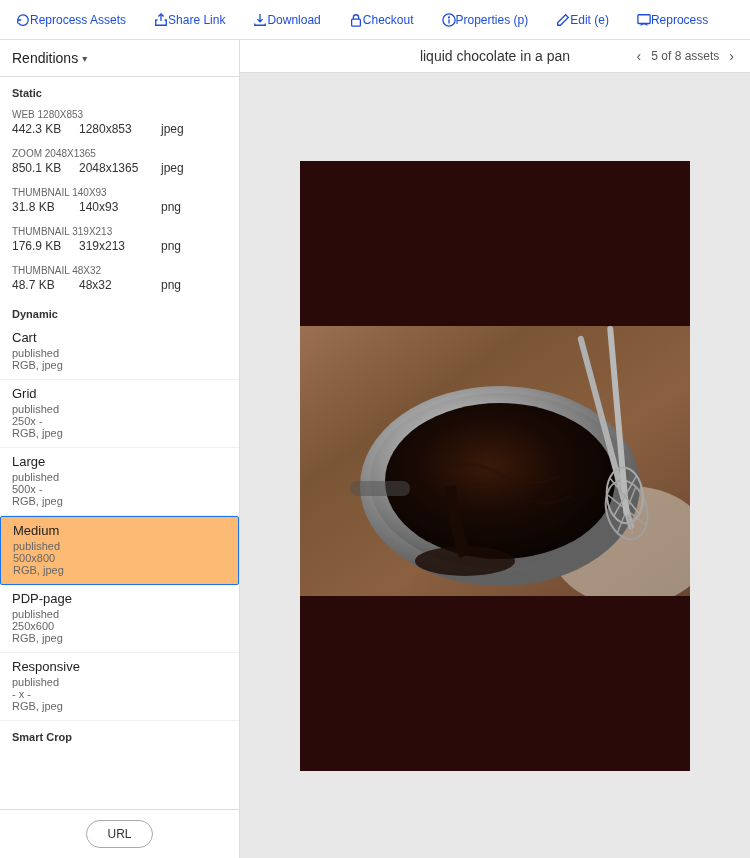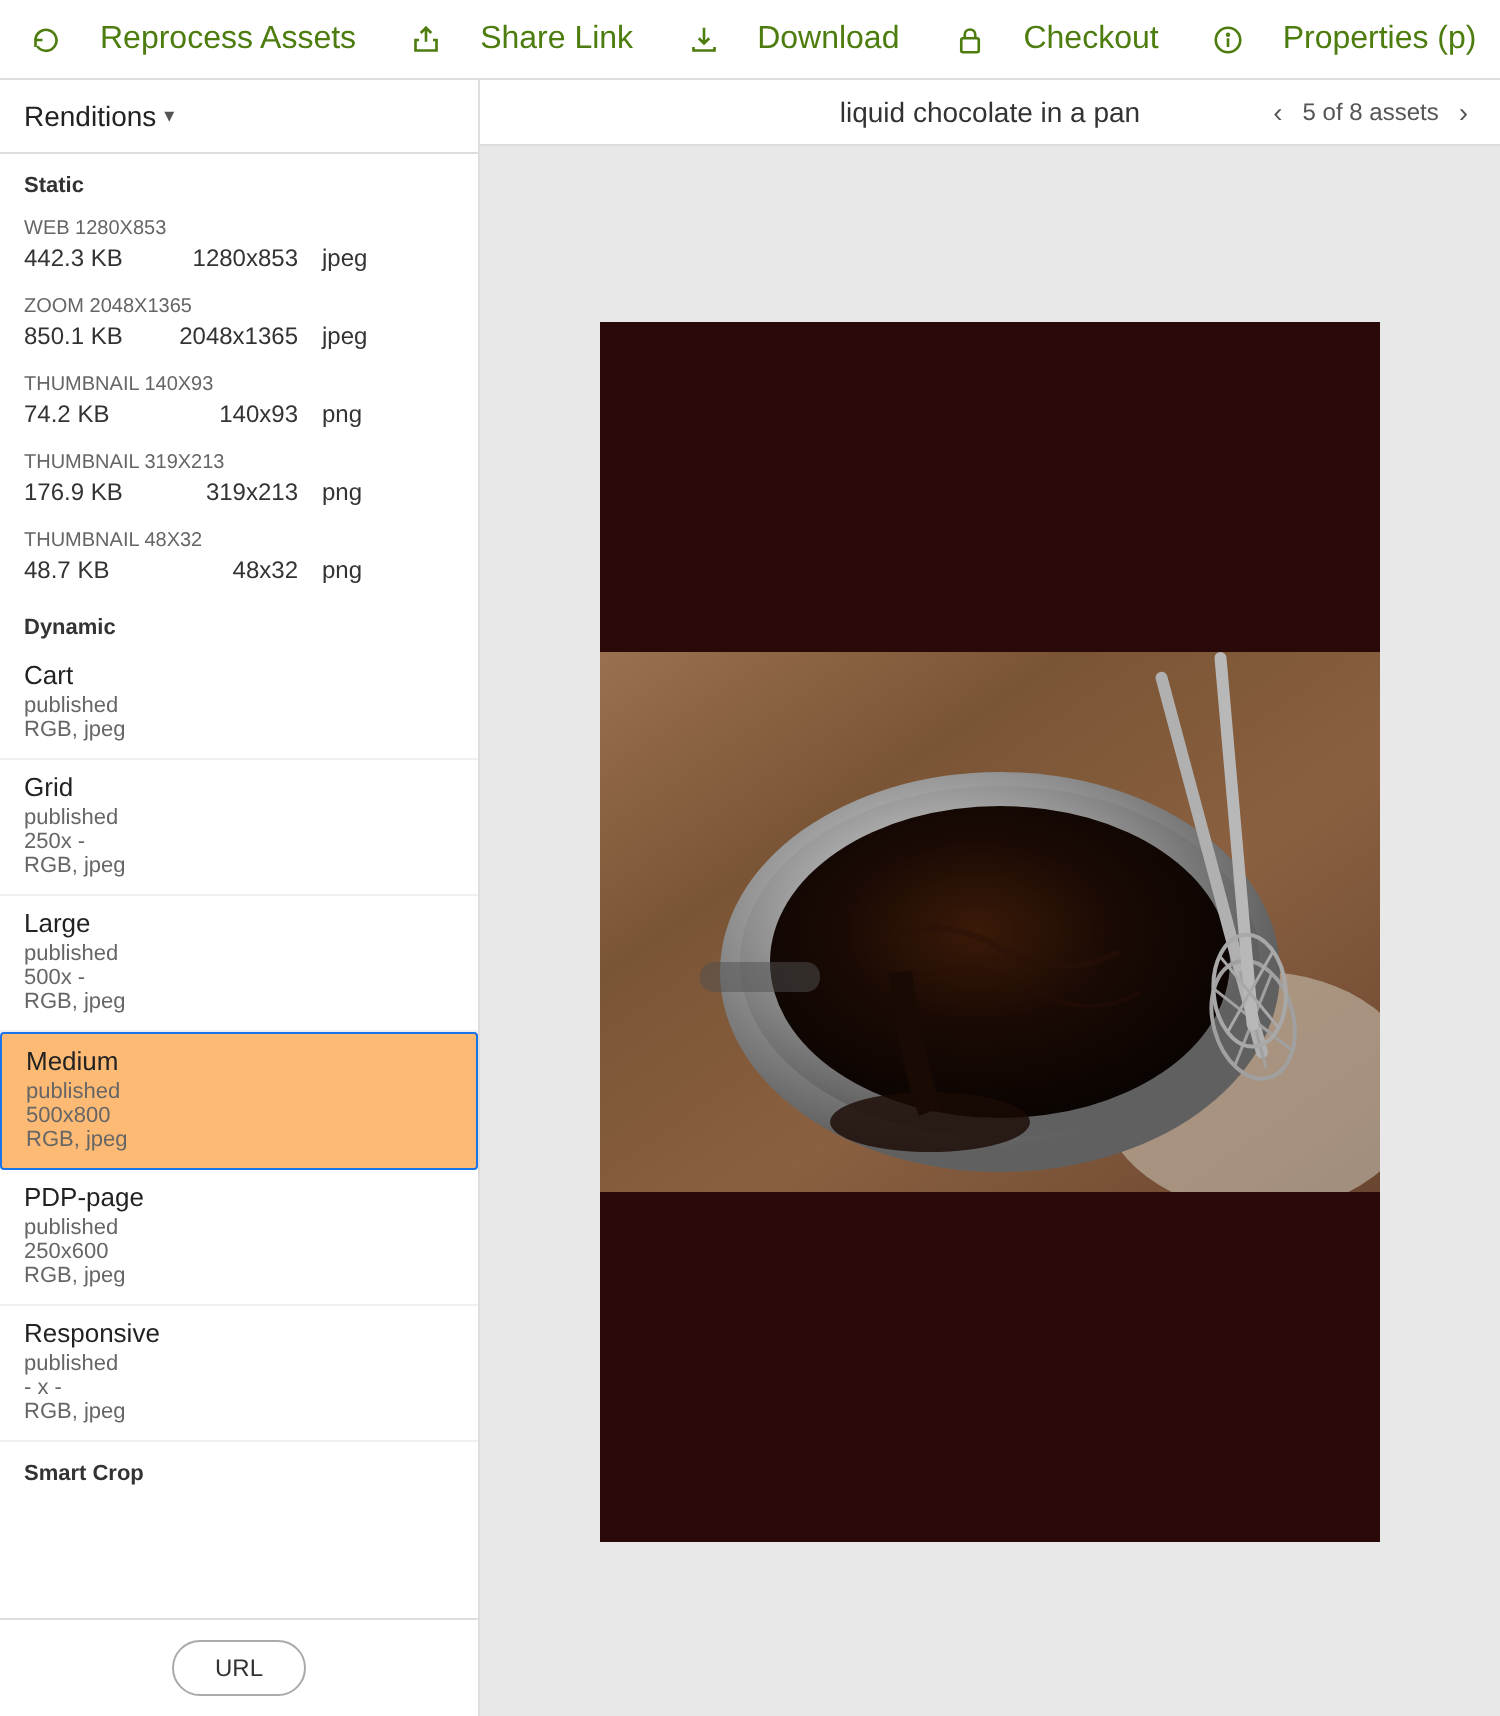"Reprocess Assets" .toolbar-btn { color: #4d7c0f -> #1d4ed8; font-size: 16px -> 12px; gap: 20px -> 0 }
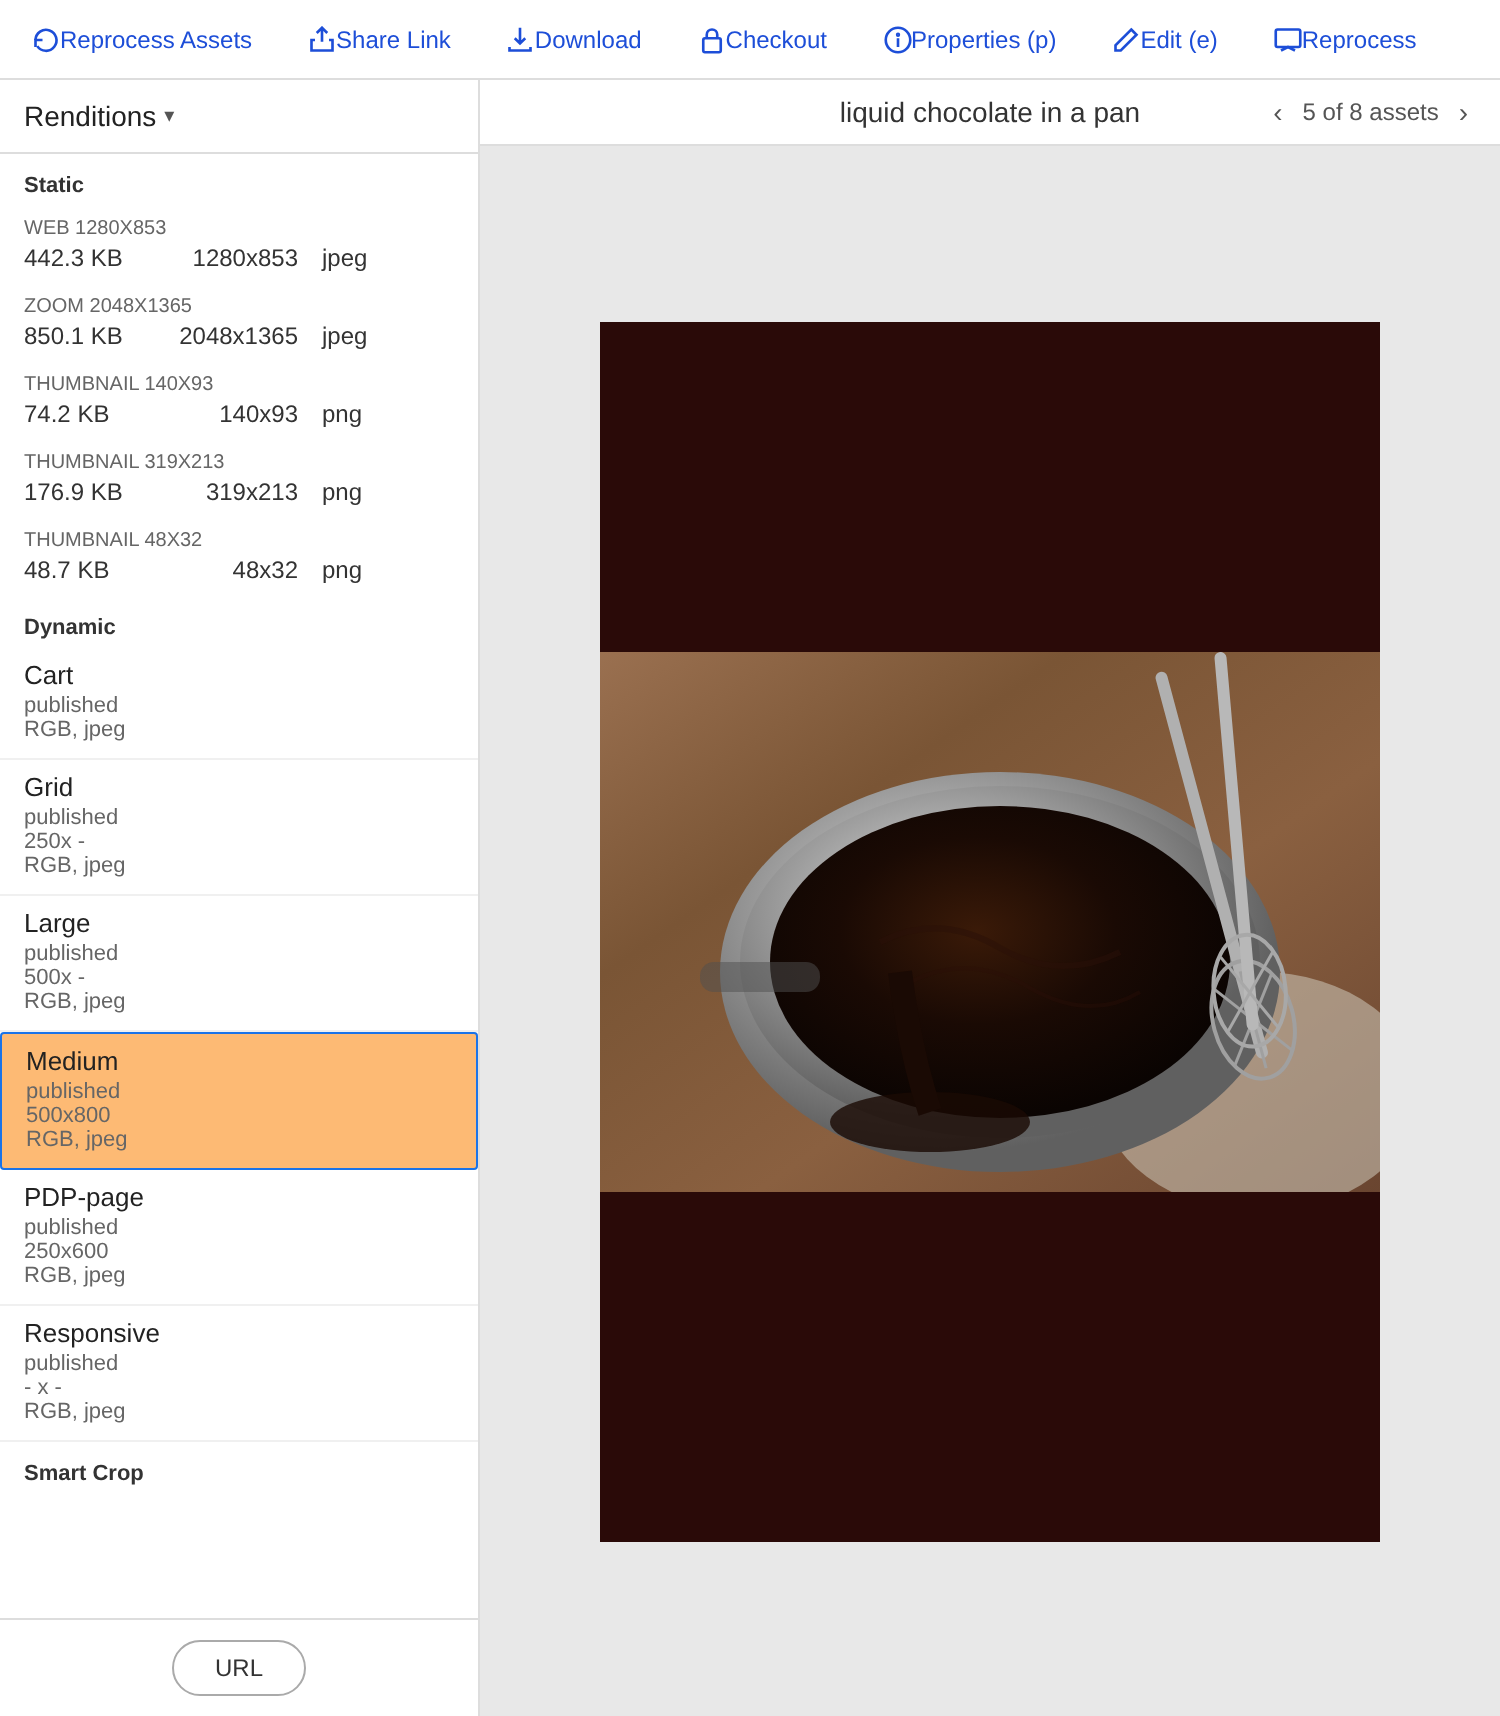"1280x853" .rendition-dims { text-align: right -> none }
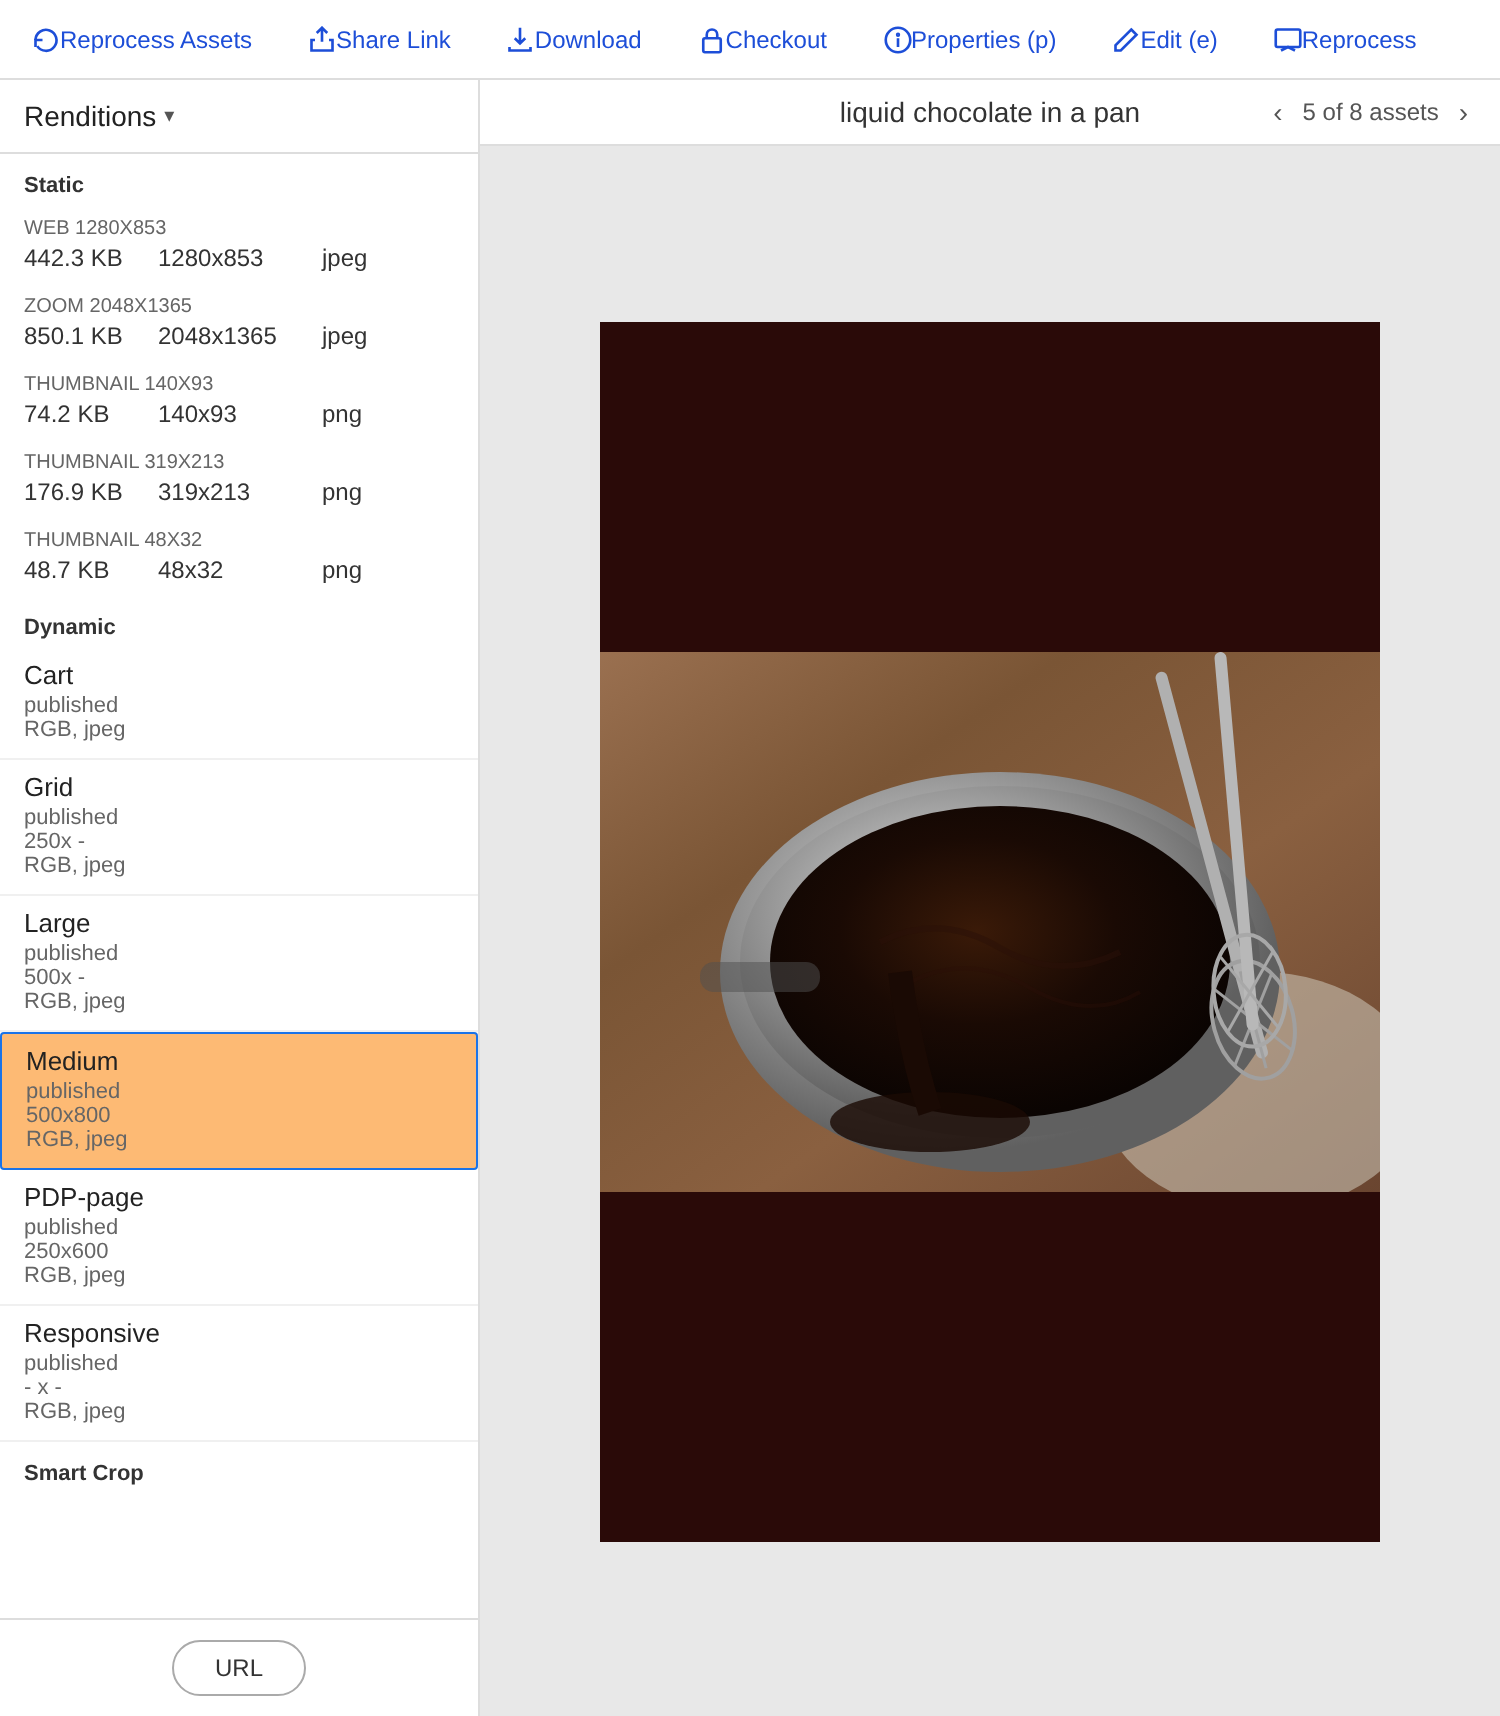"74.2 KB" span.rendition-size { text: 74.2 -> 31.8 }
